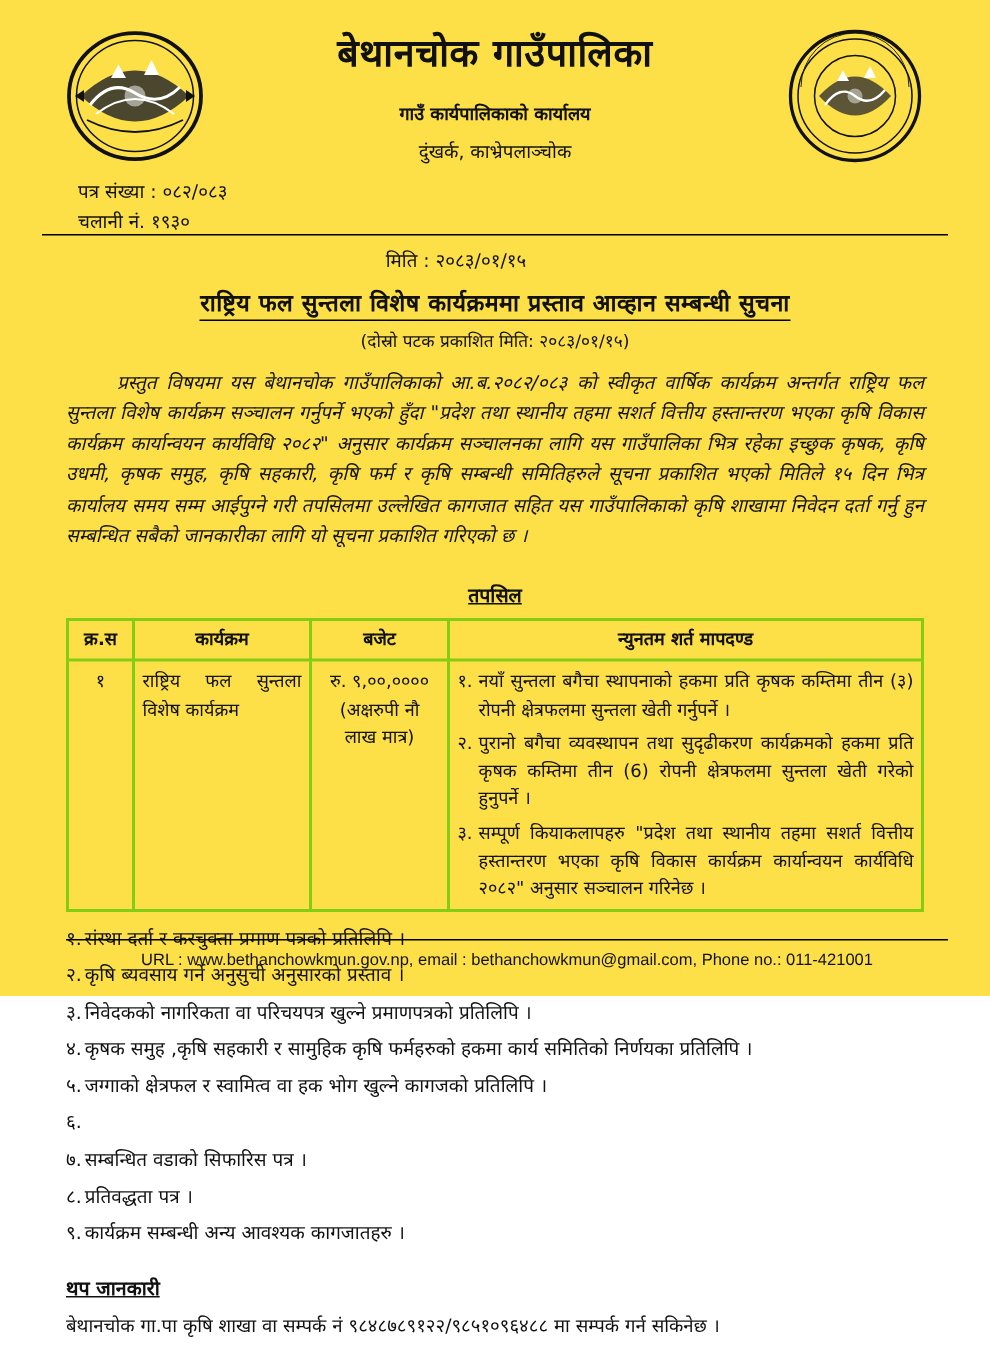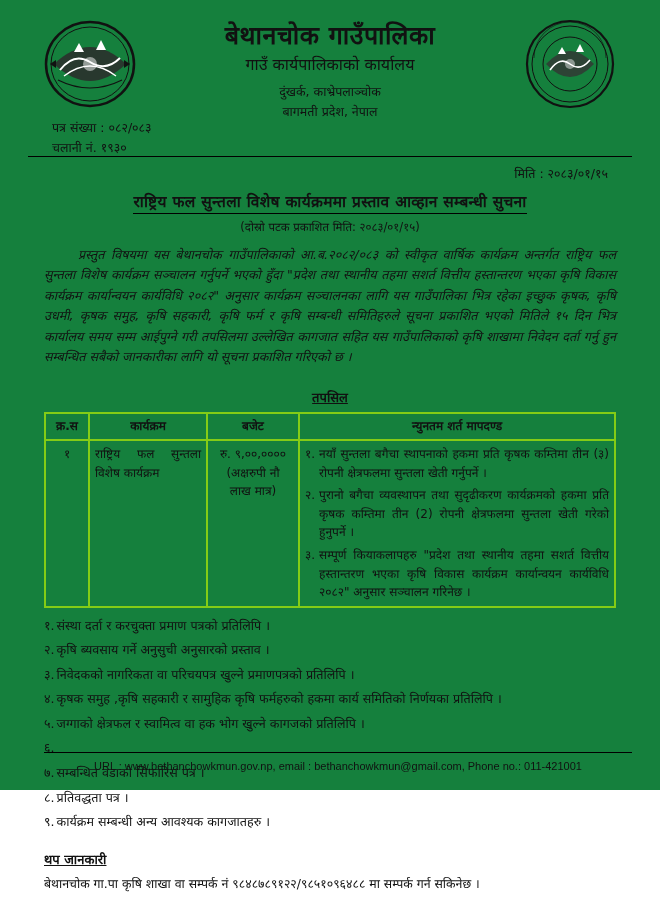"बेथानचोक गाउँपालिका" .page { background: #15803d -> #fde047; height: 790px -> 664px }
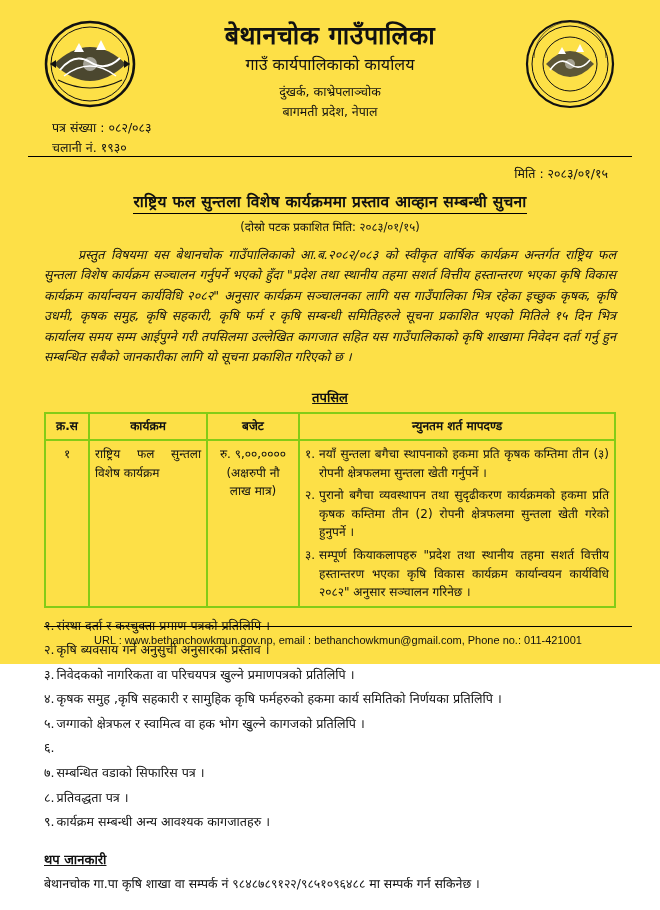"गाउँ कार्यपालिकाको कार्यालय" .gov-office { font-size: 16px -> 12px; font-weight: normal -> bold; margin-top: 2px -> 16px }
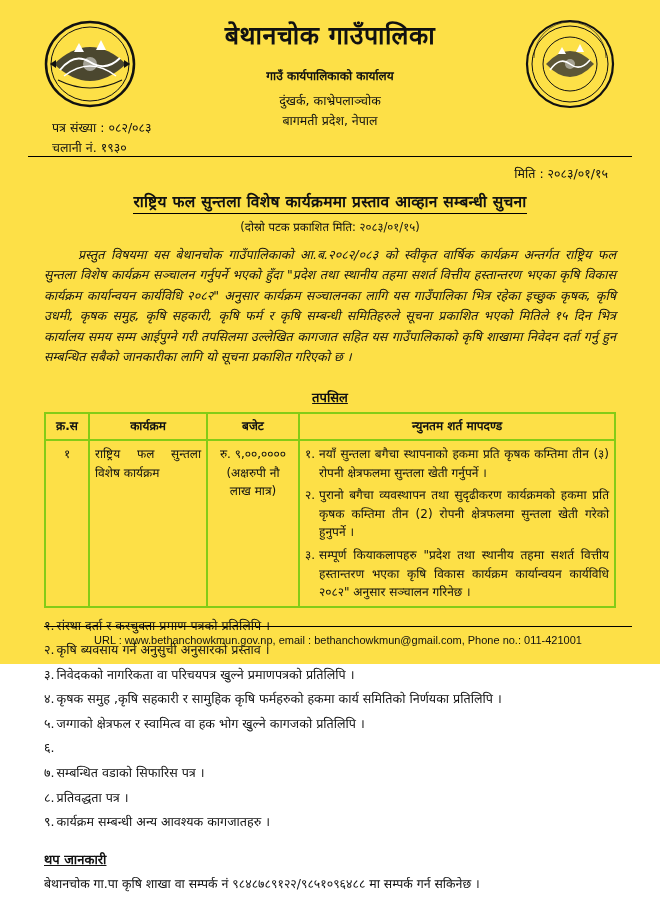"बागमती प्रदेश, नेपाल" div.gov-addr2 { html: <div>बागमती प्रदेश, नेपाल</div> -> none }
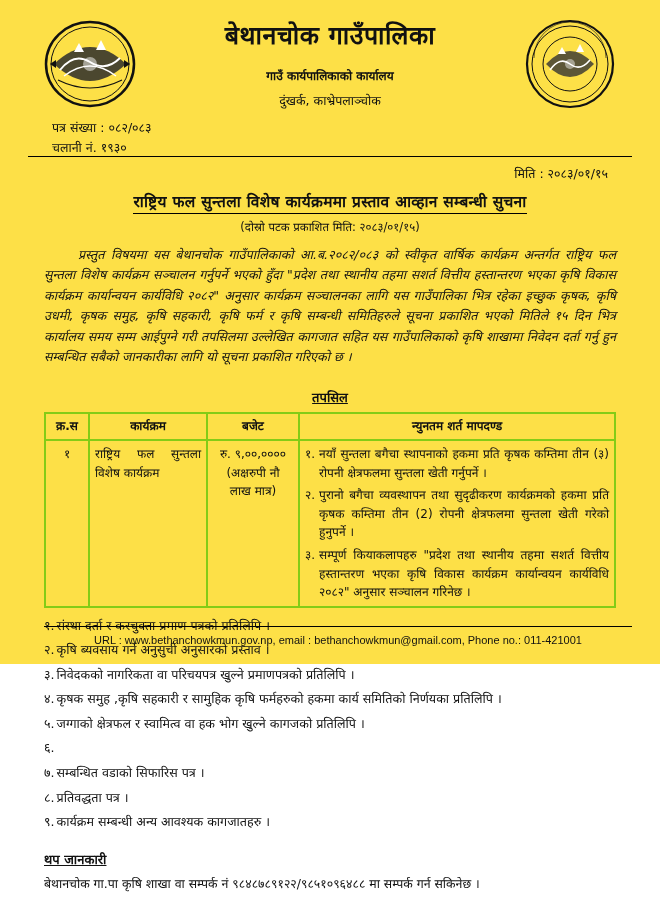"मिति : २०८३/०१/१५" .date-line { text-align: right -> center }
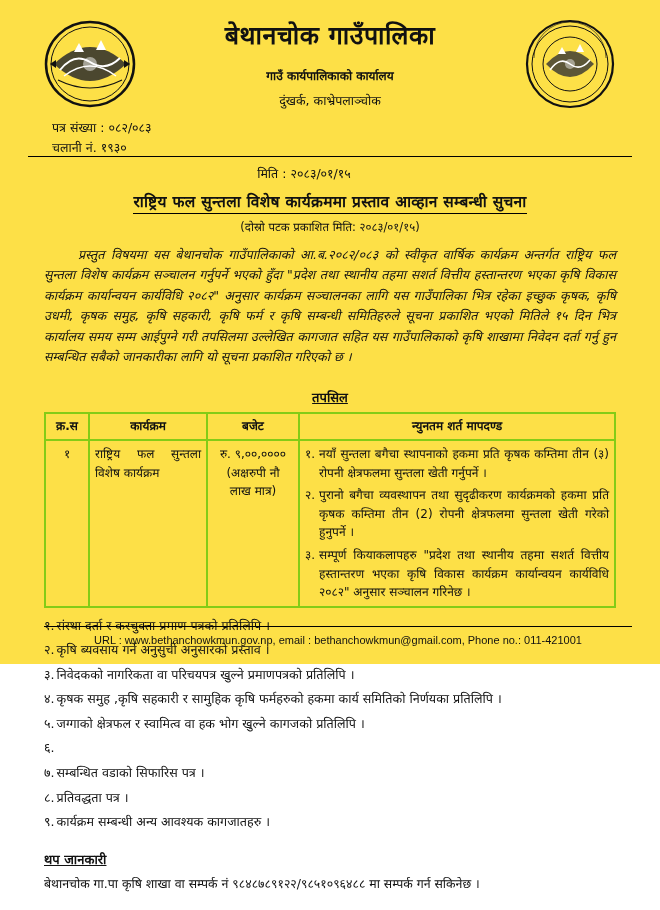"पुरानो बगैचा व्यवस्थापन तथा सुदृढीकरण" span.cond-txt { text: 2 -> 6 }
